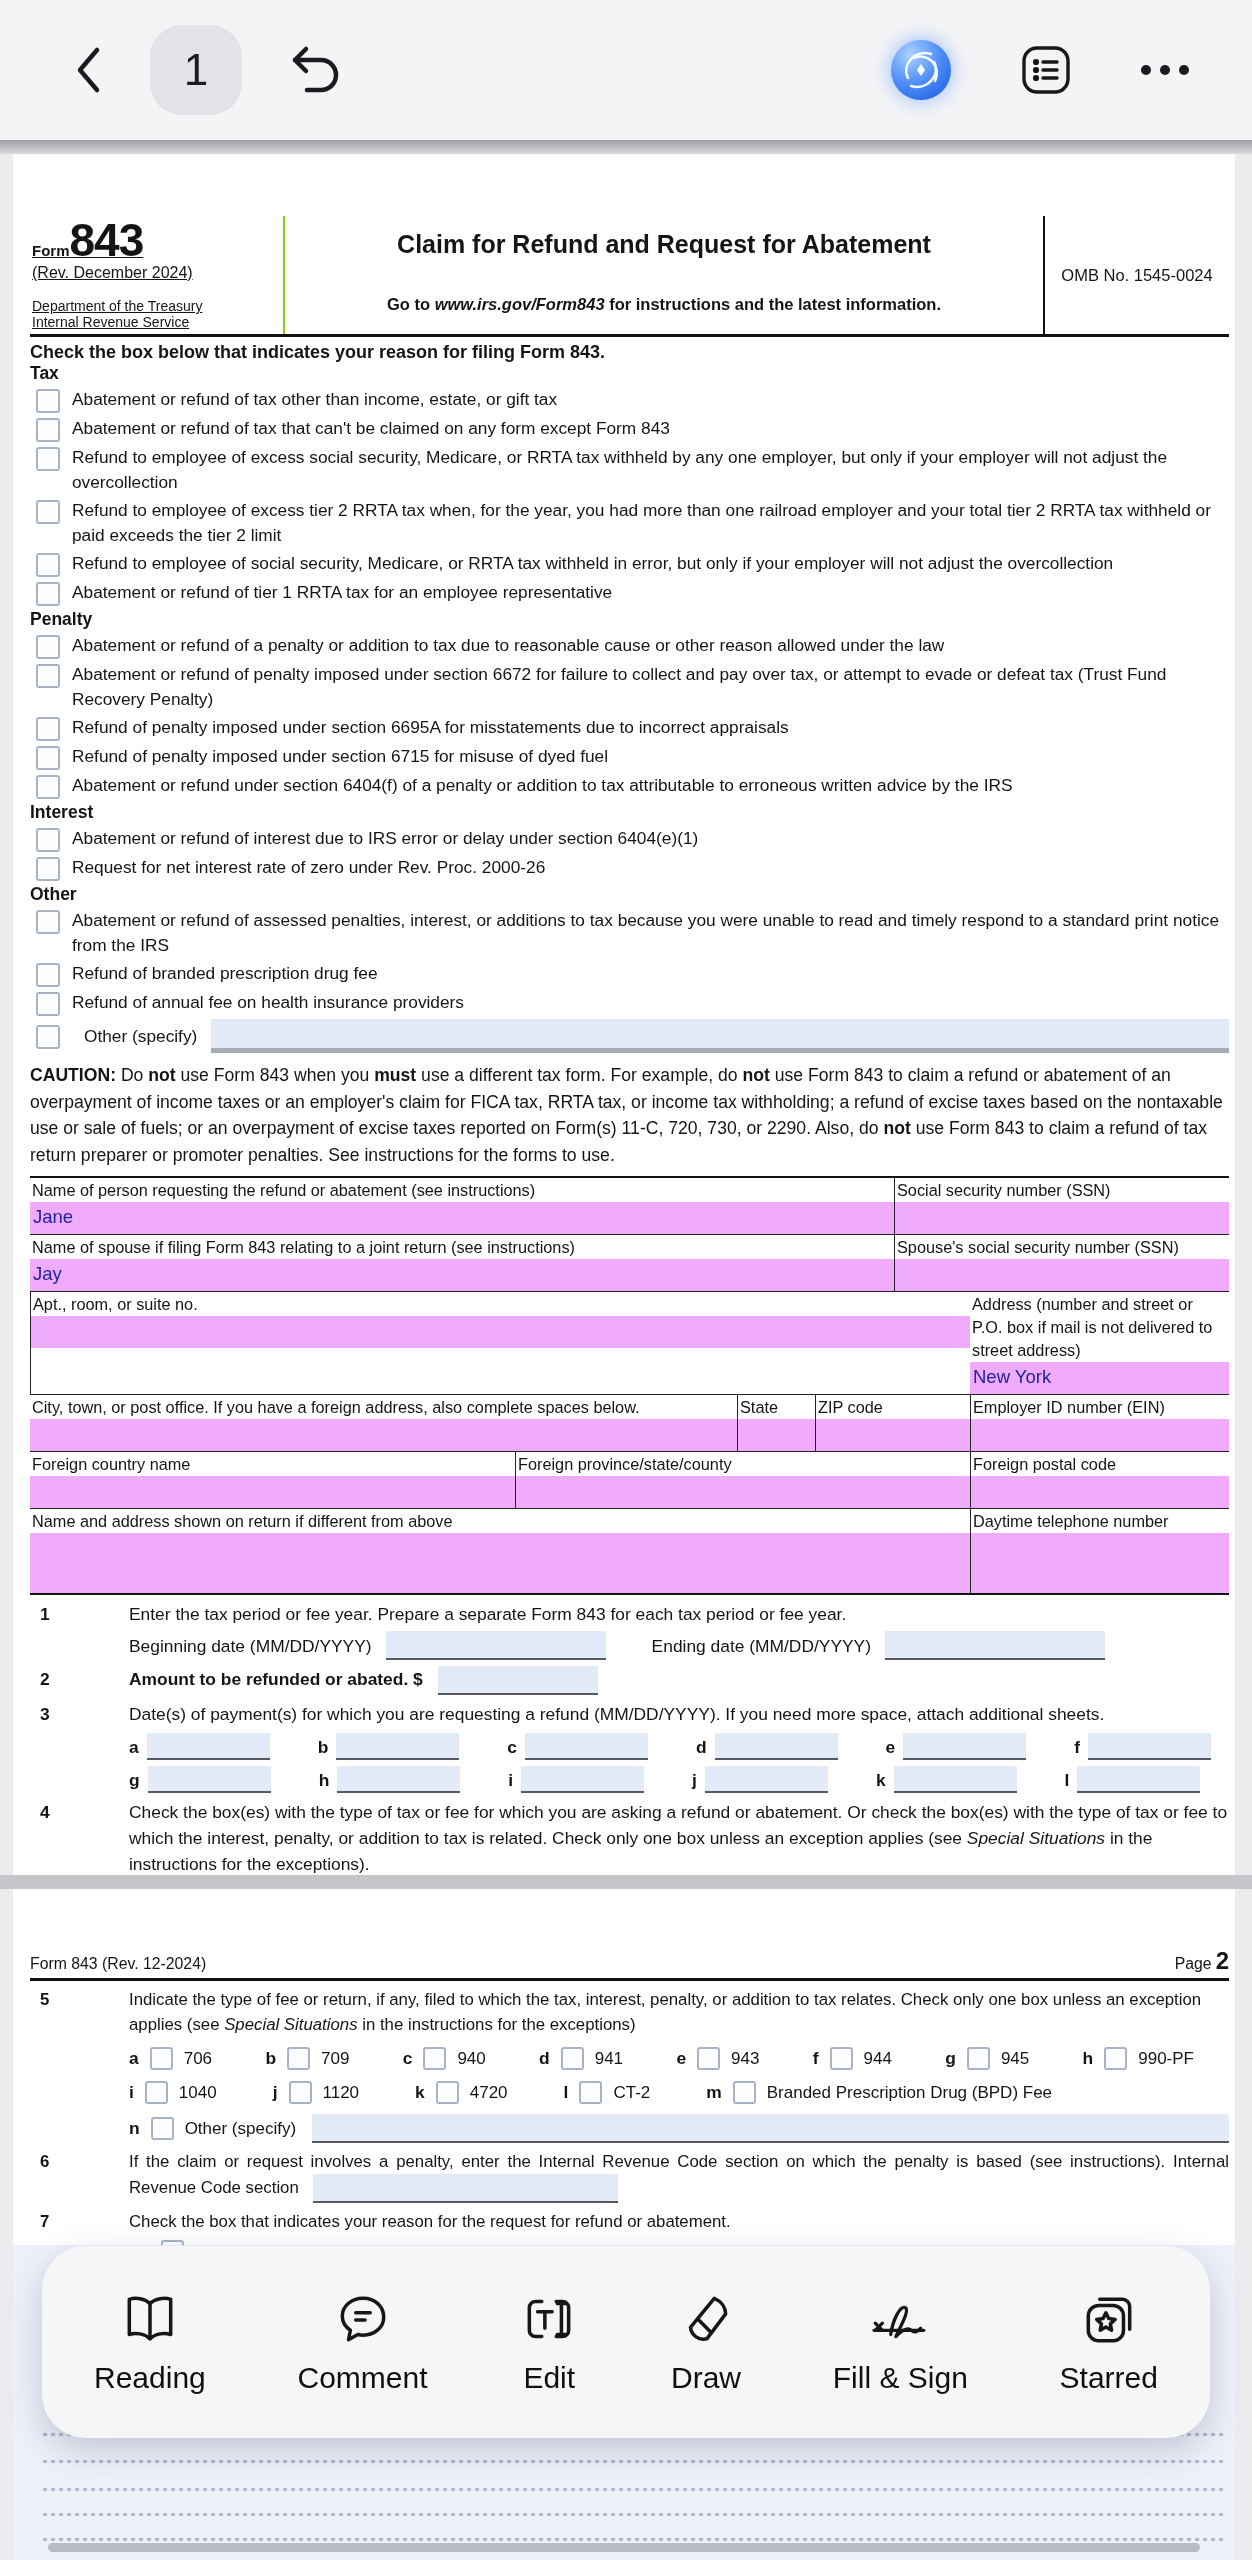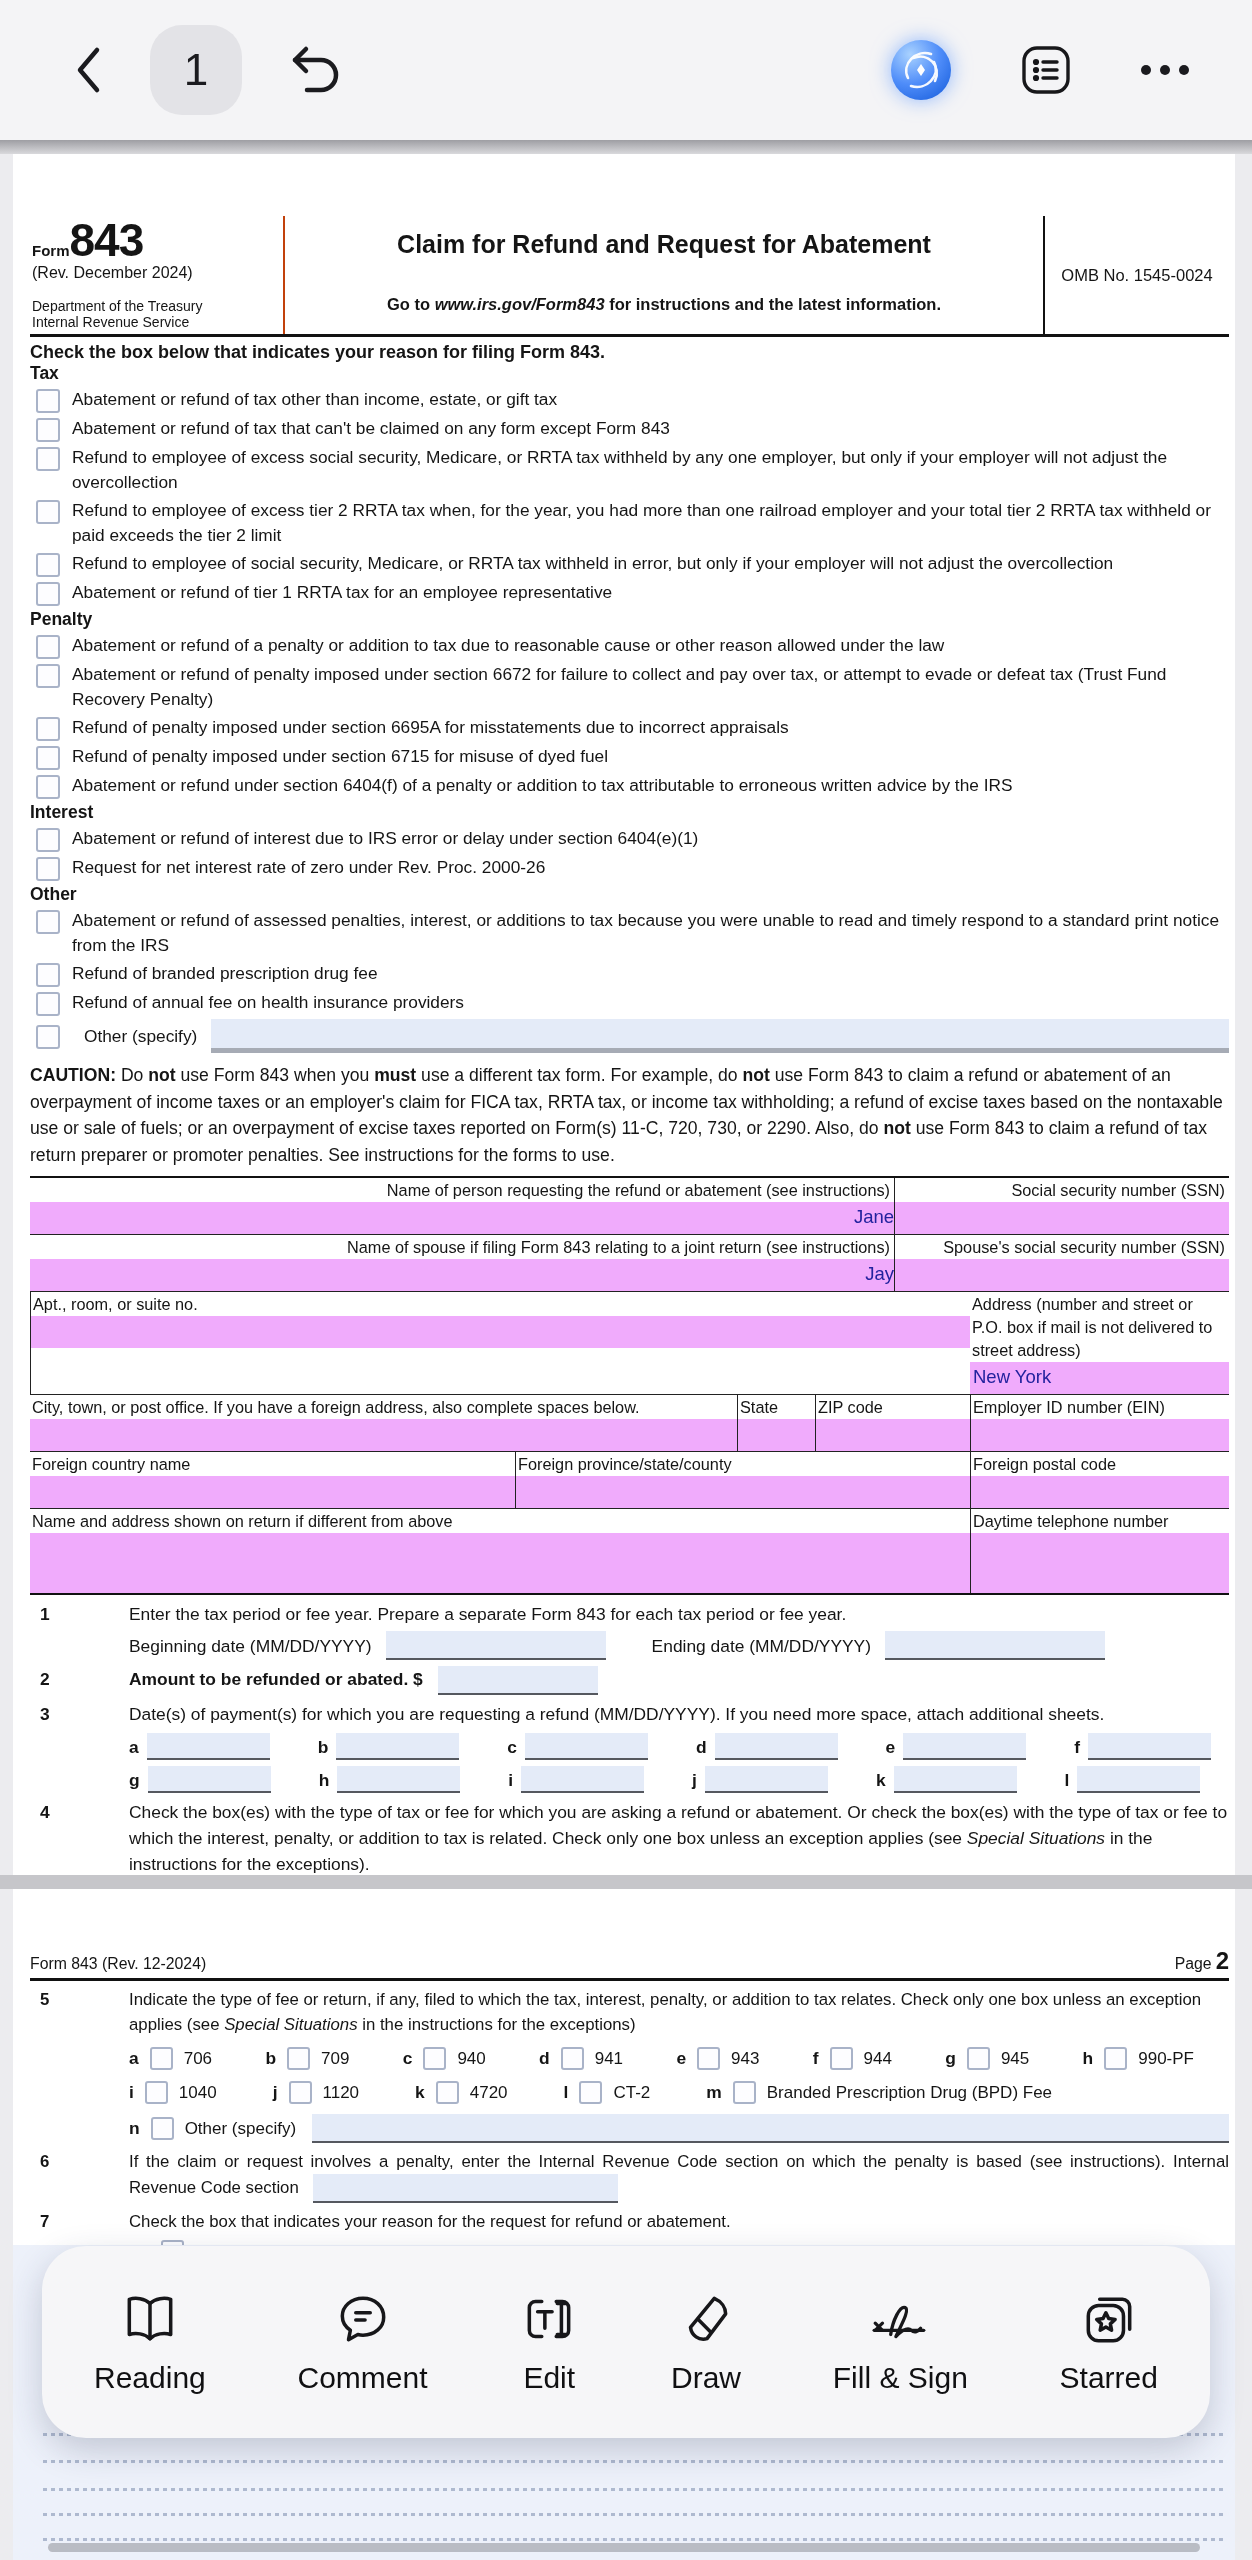"Form843" .fhead-left { border-right: 2px solid #c2410c -> 2px solid #84cc16; text-decoration: none -> underline }
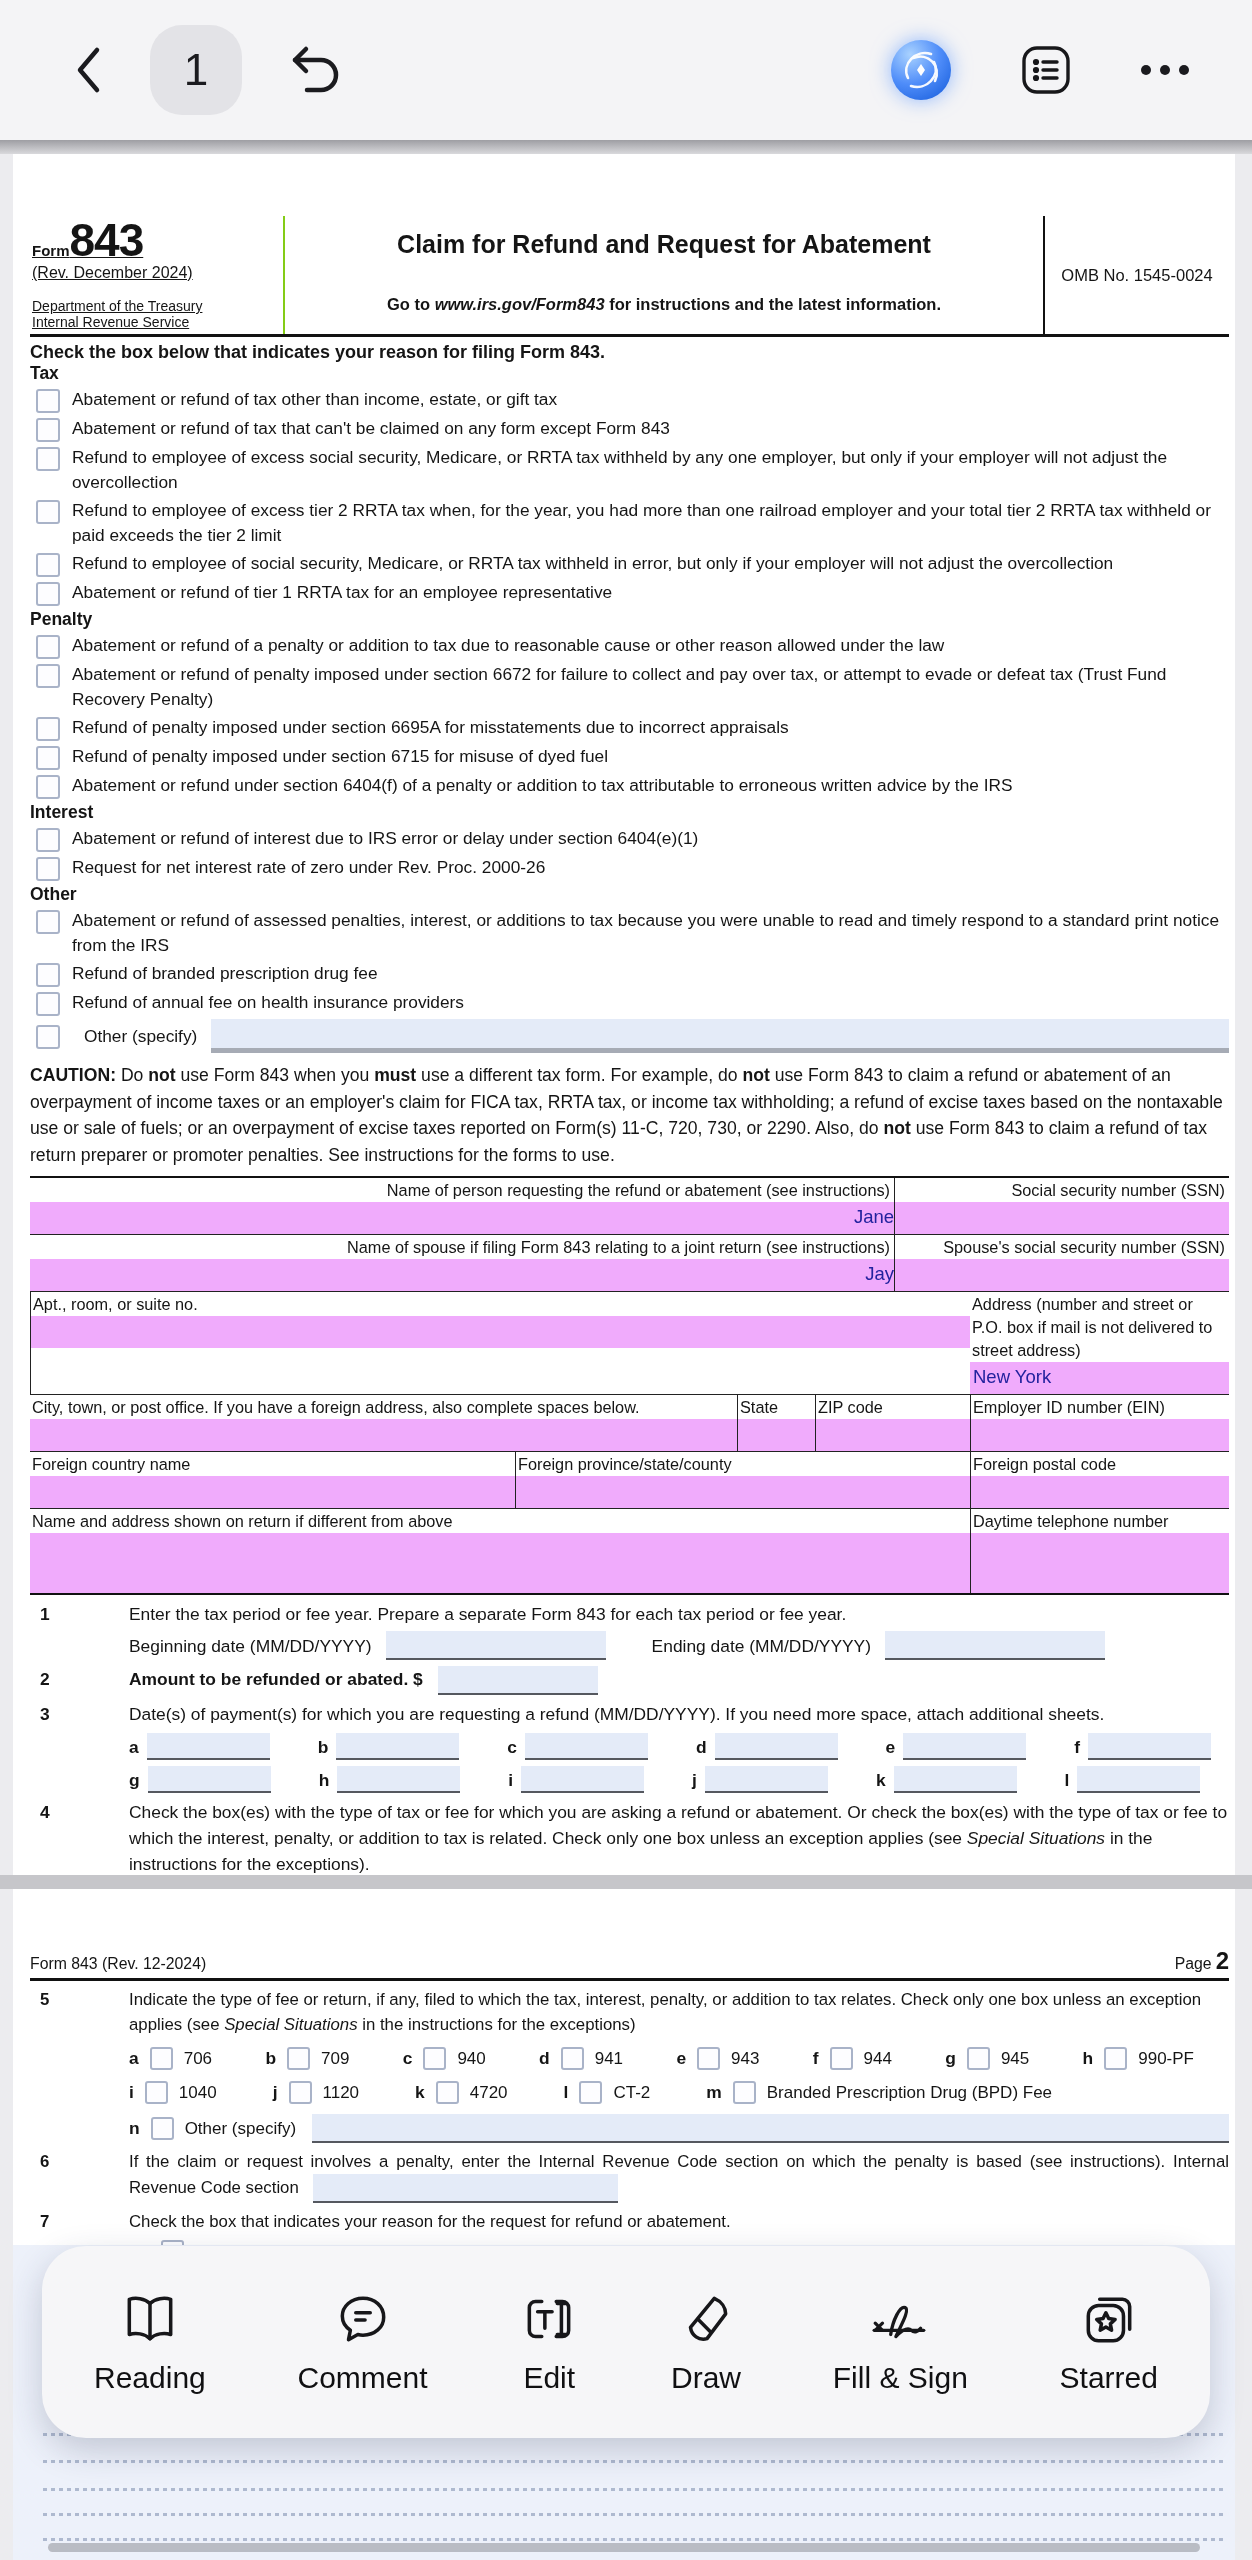"Name of person requesting the" .cols2a { text-align: right -> none }
